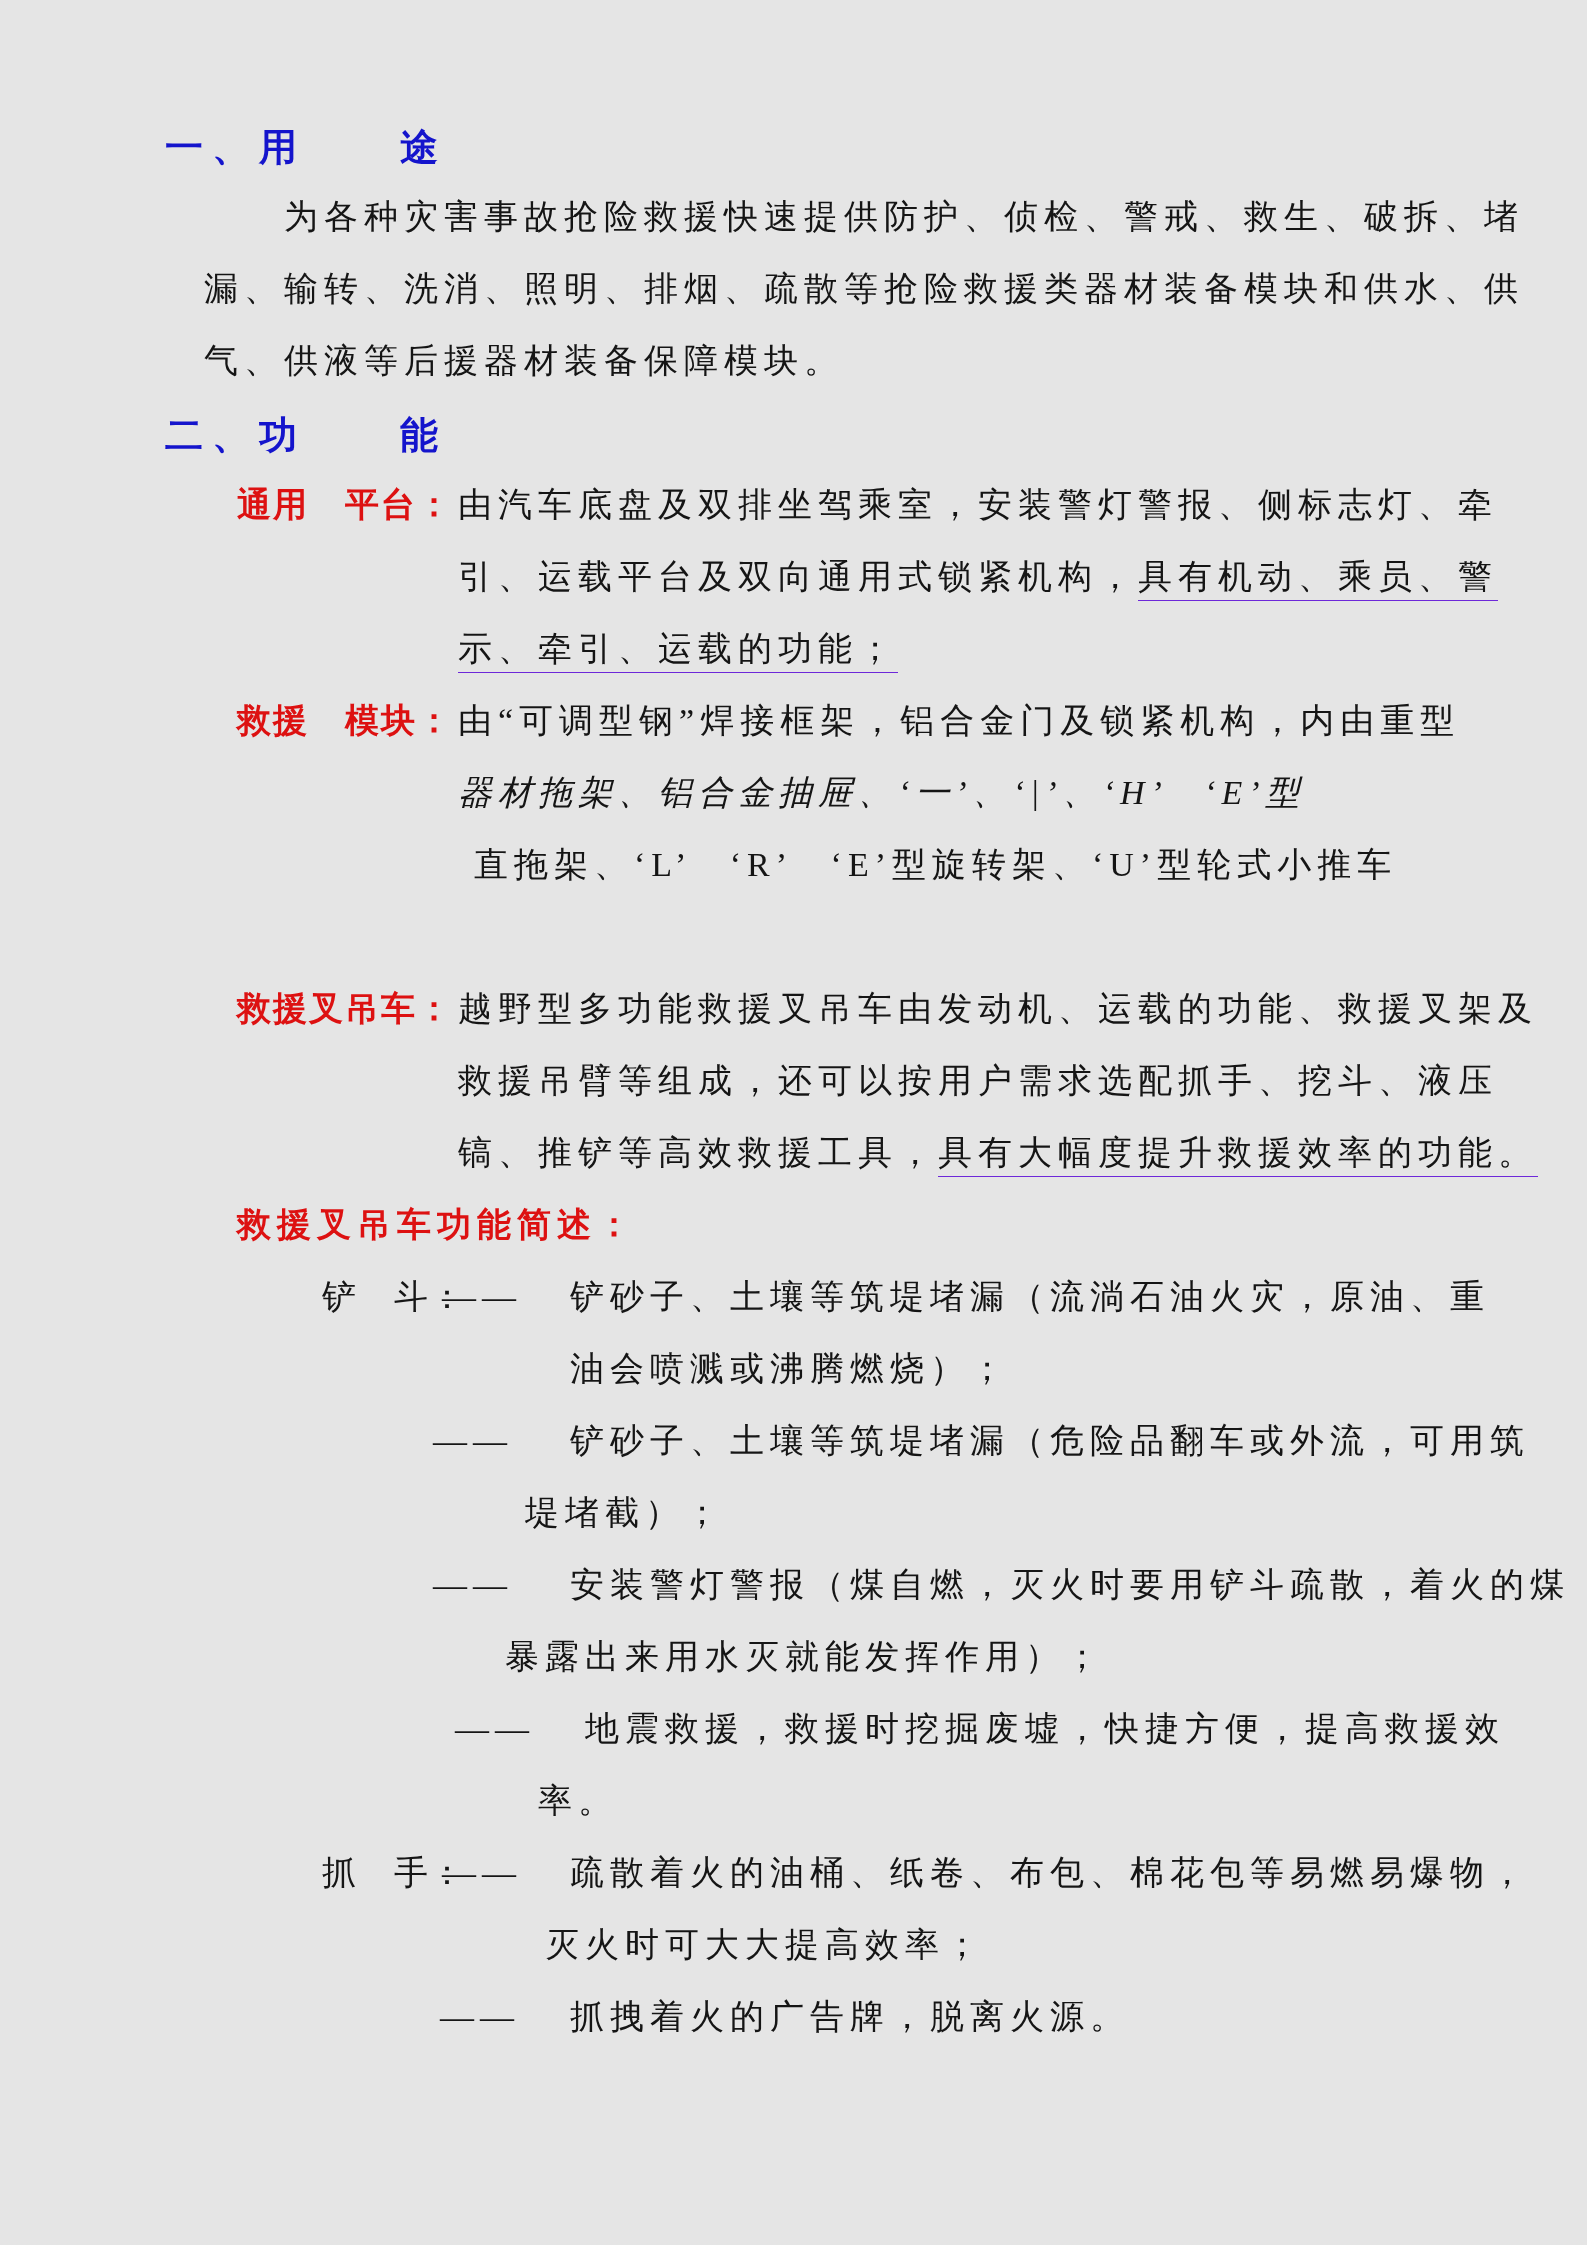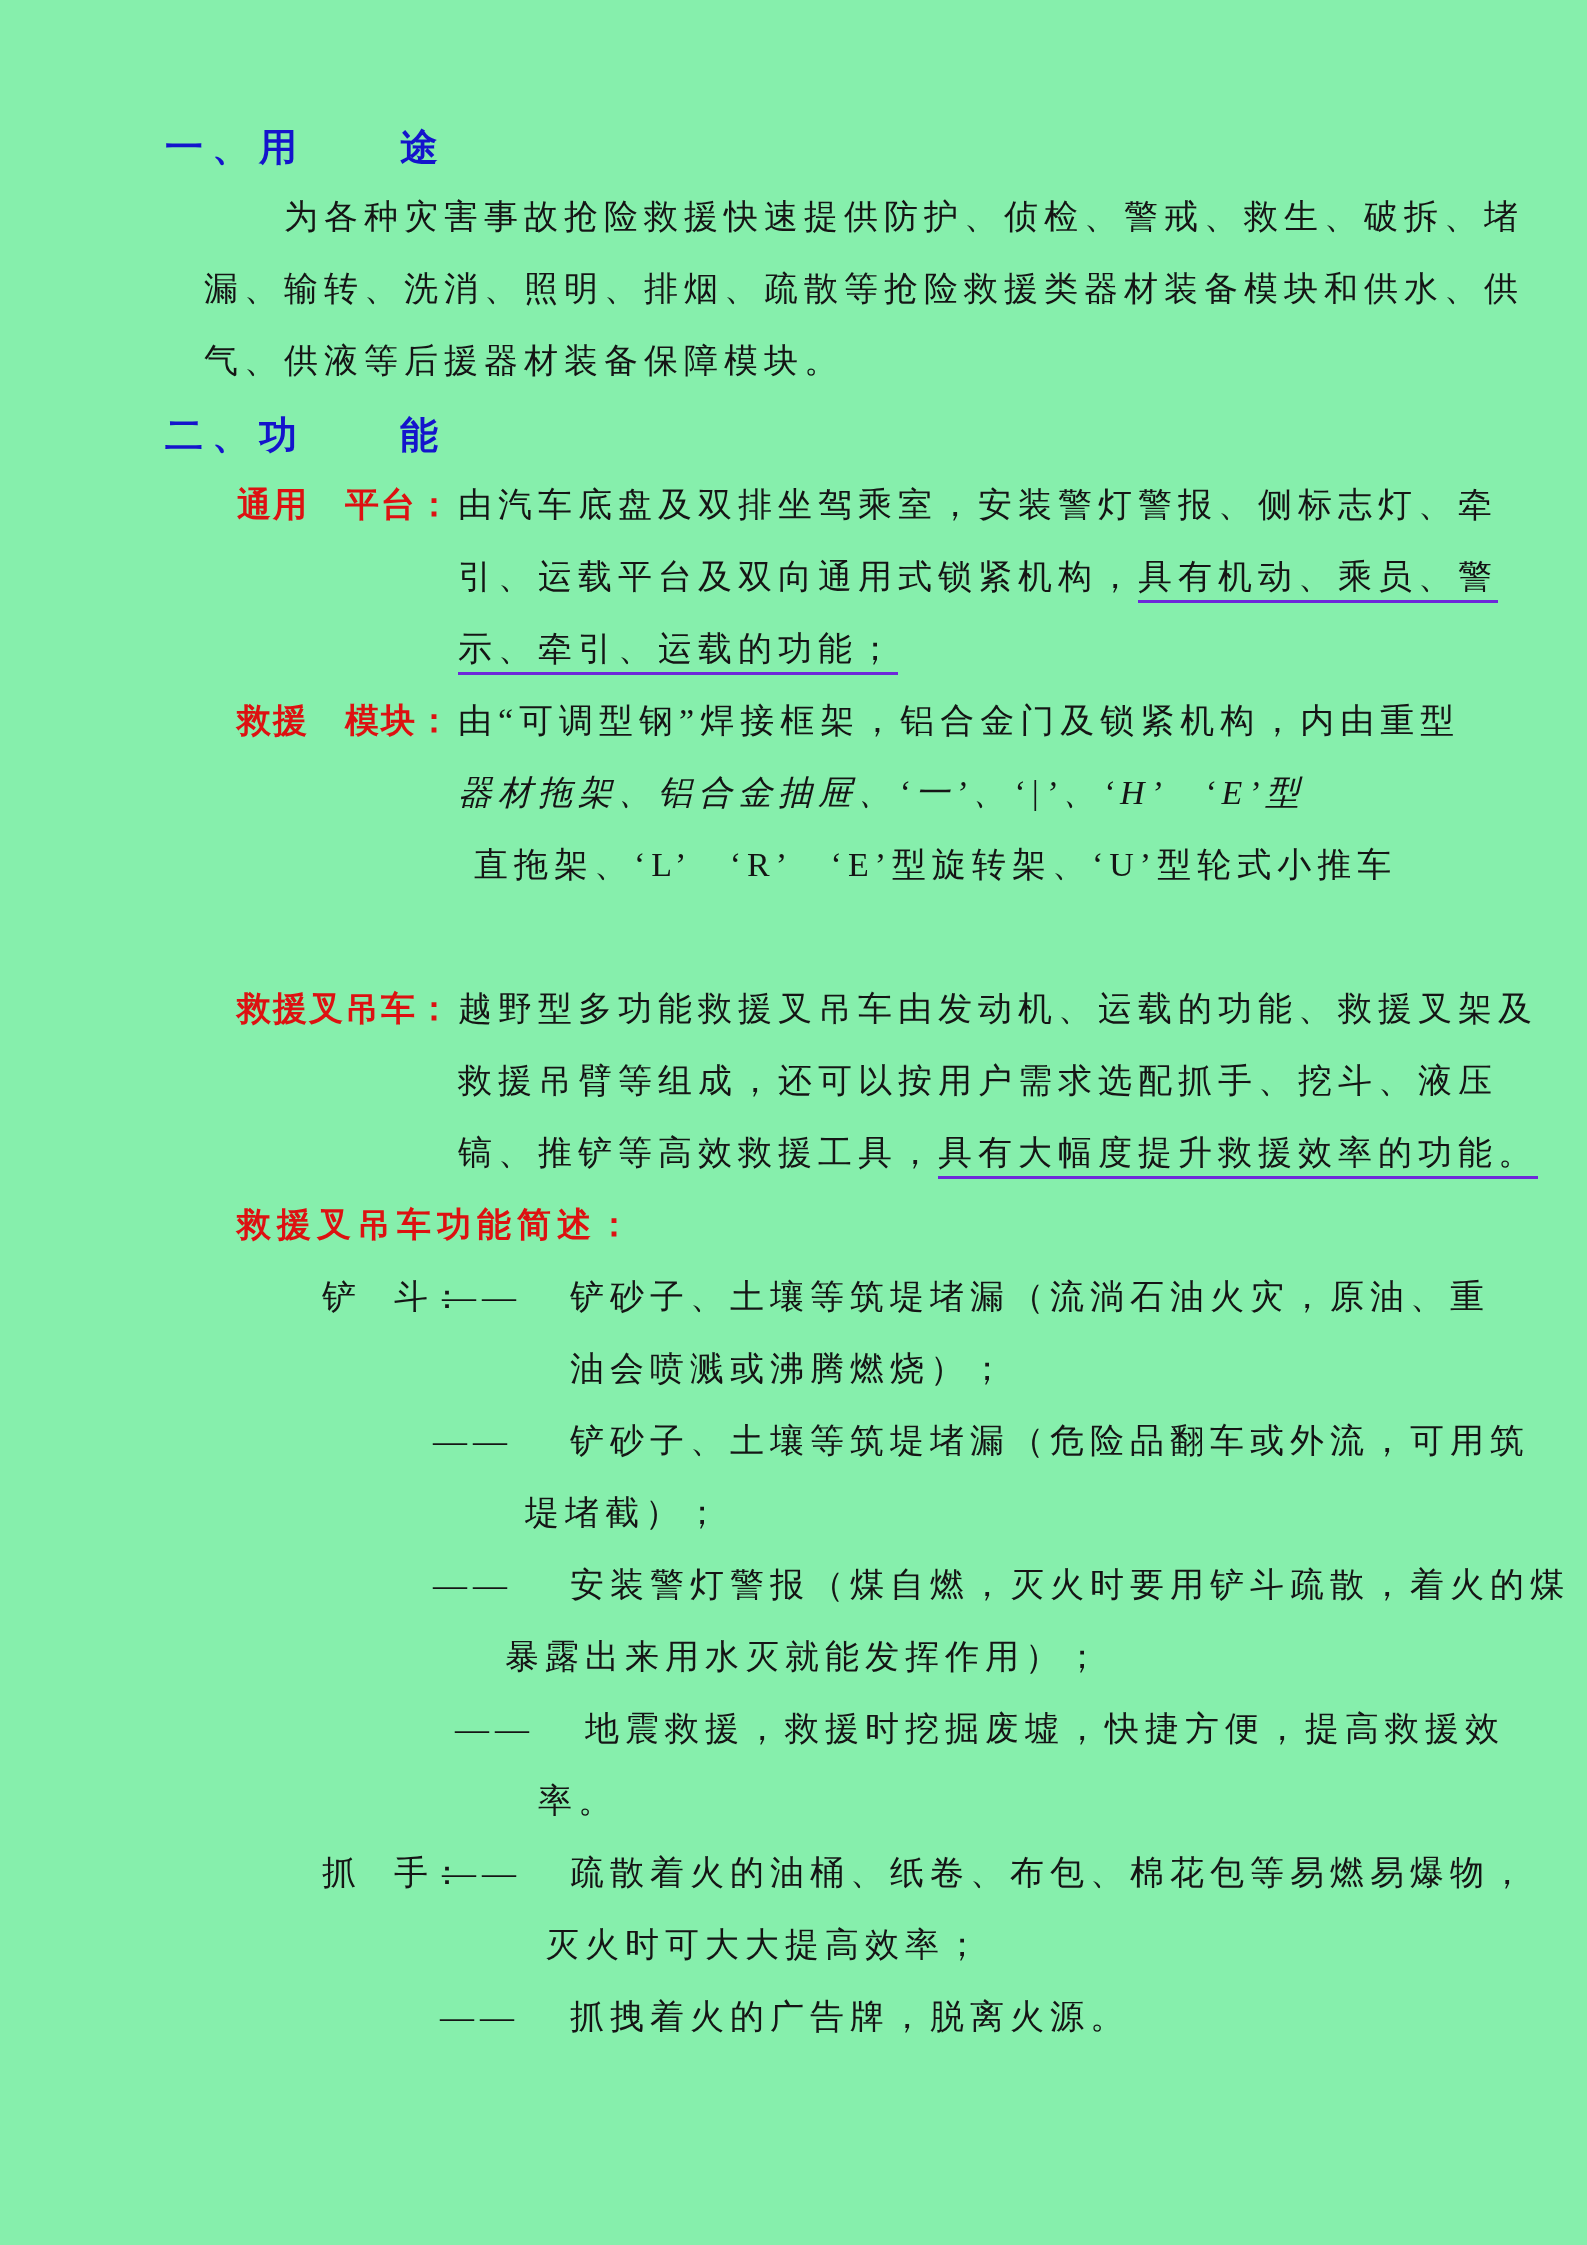"一、用 途" .page { background: #86efac -> #e5e5e5 }
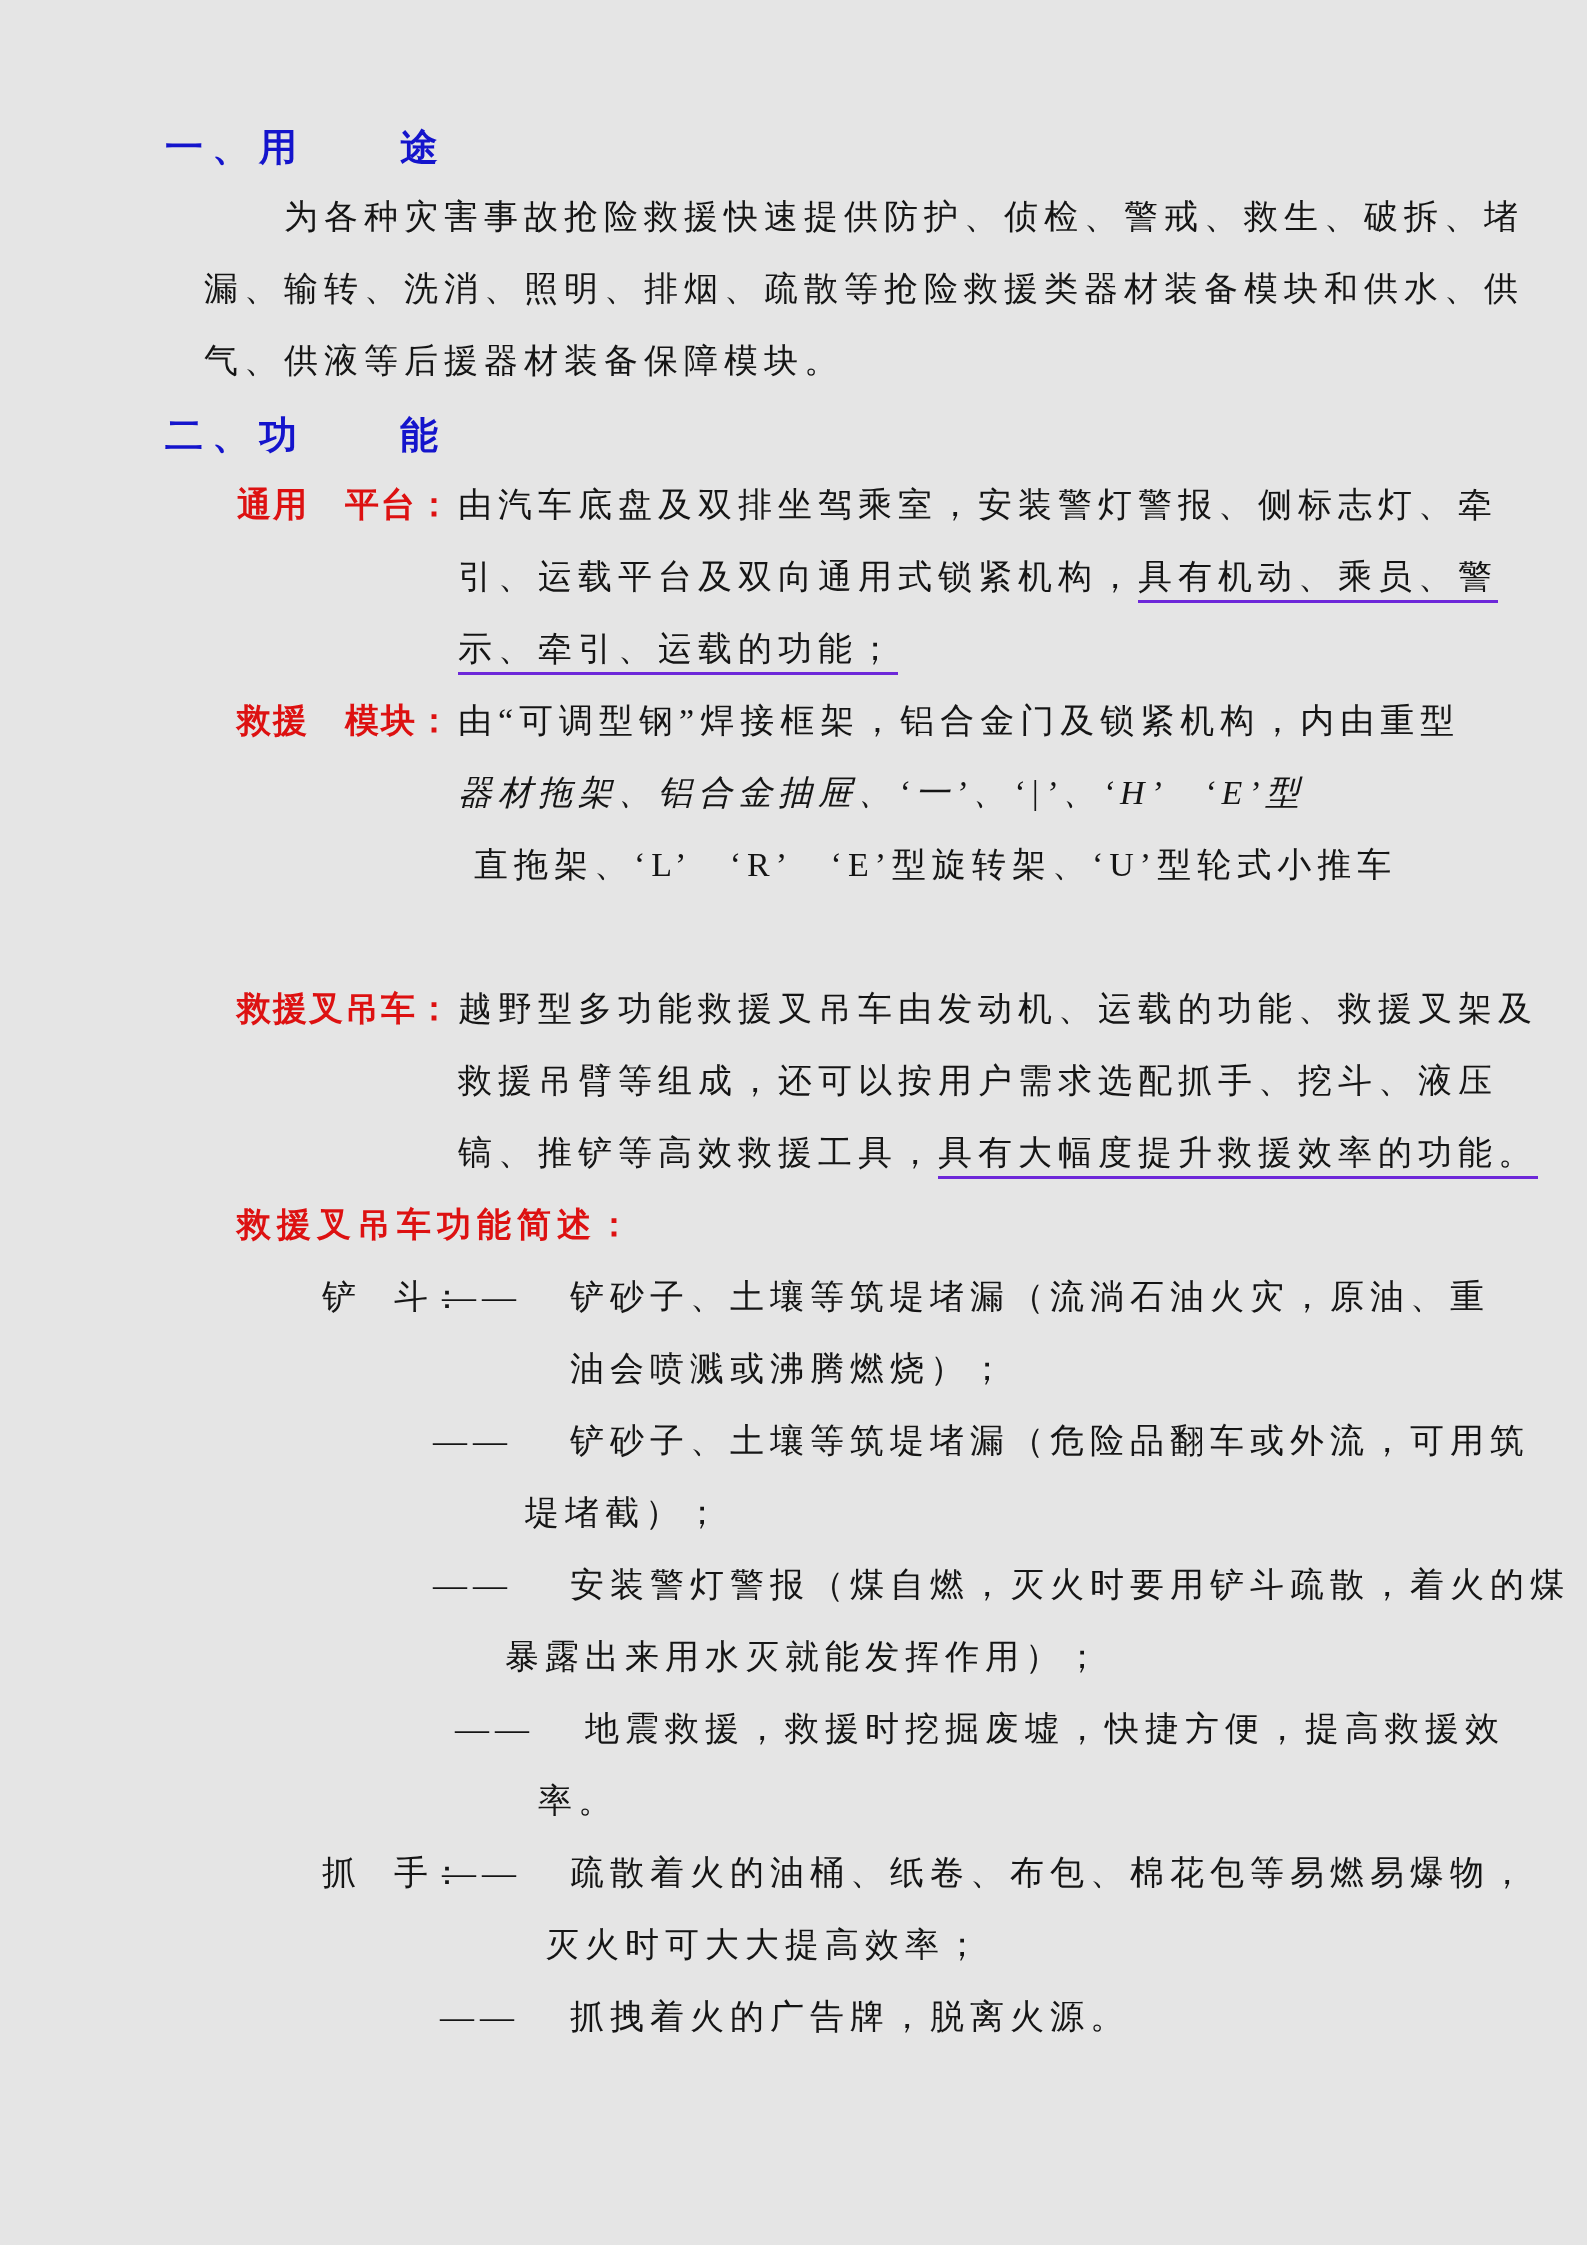"具有机动、乘员、警" .u { border-bottom: 3px solid #6d28d9 -> 1px solid #6d28d9 }
